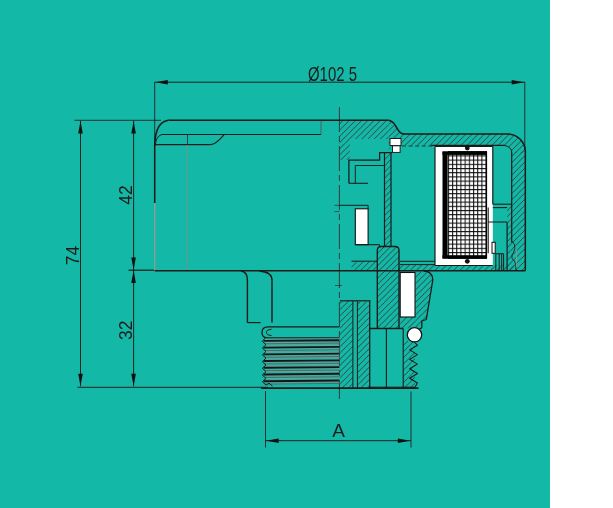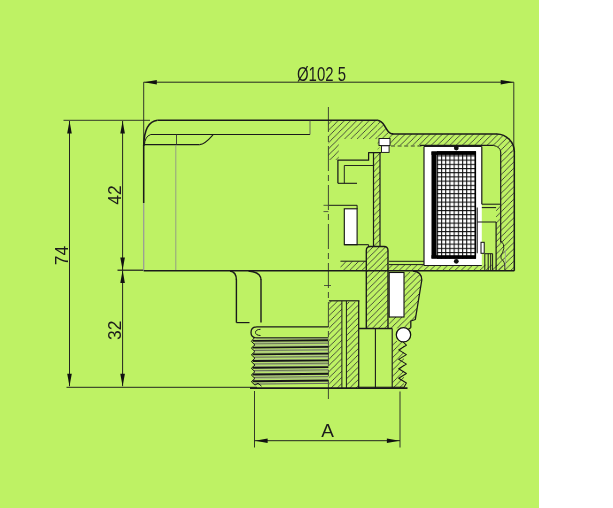"Ø102 5" #page { background: #bef264 -> #14b8a6; padding-left: none -> 11px }
